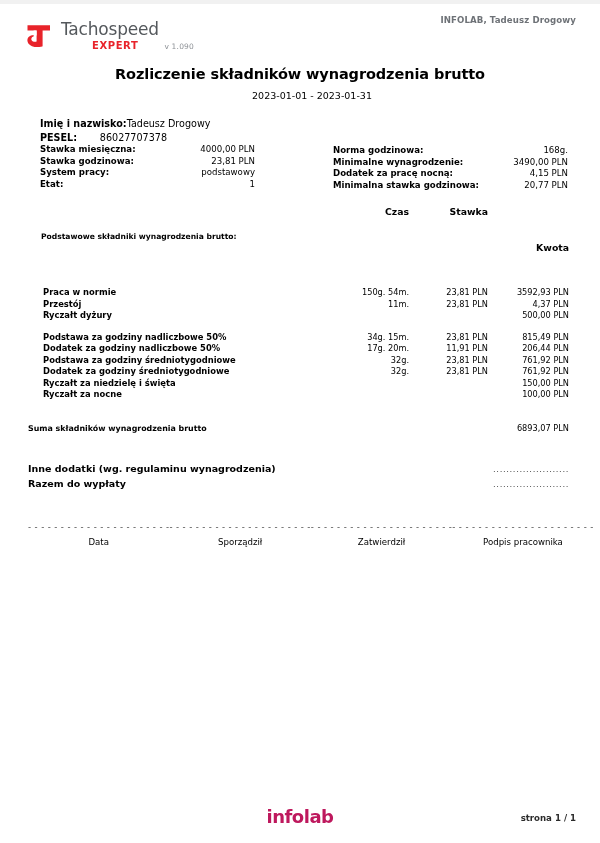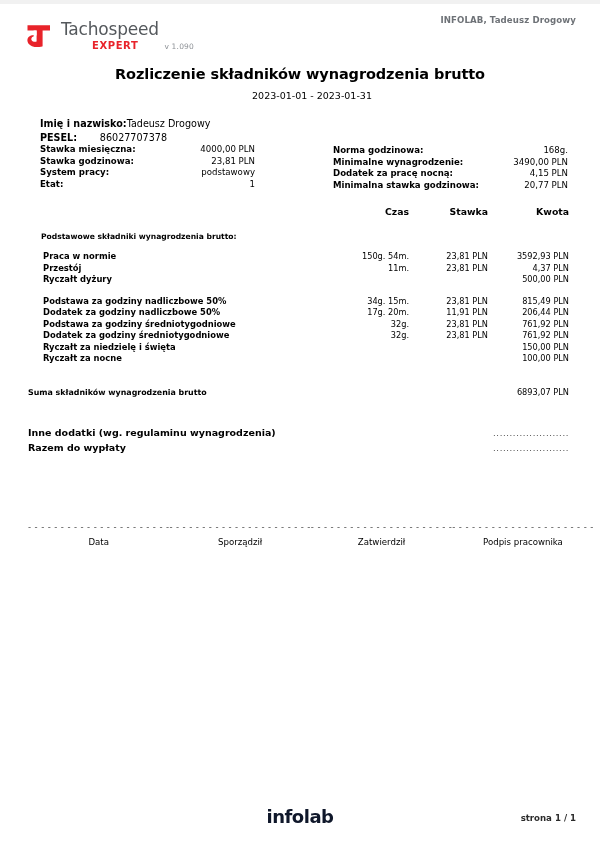"Kwota" .c-kwota { margin-top: none -> 36px }
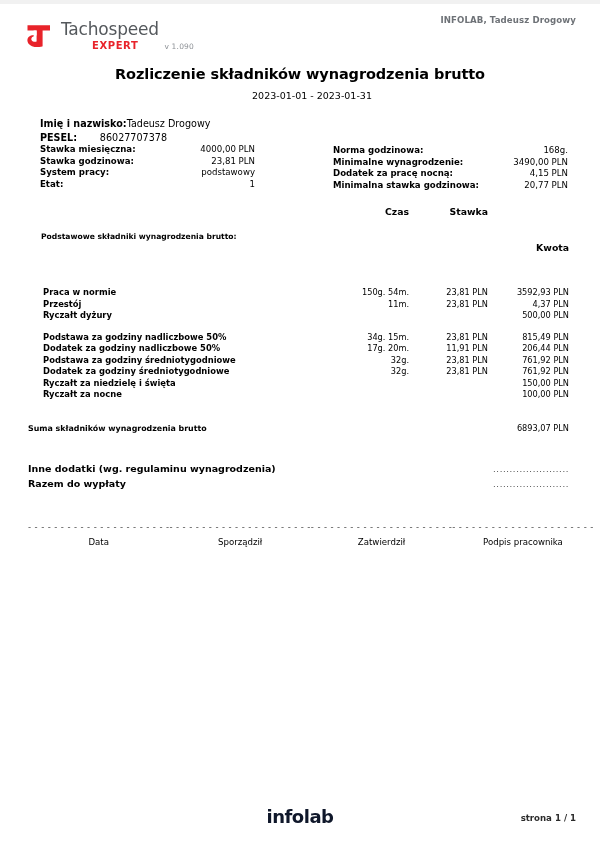"infolab" .footer-logo { color: #0f172a -> #be185d }
